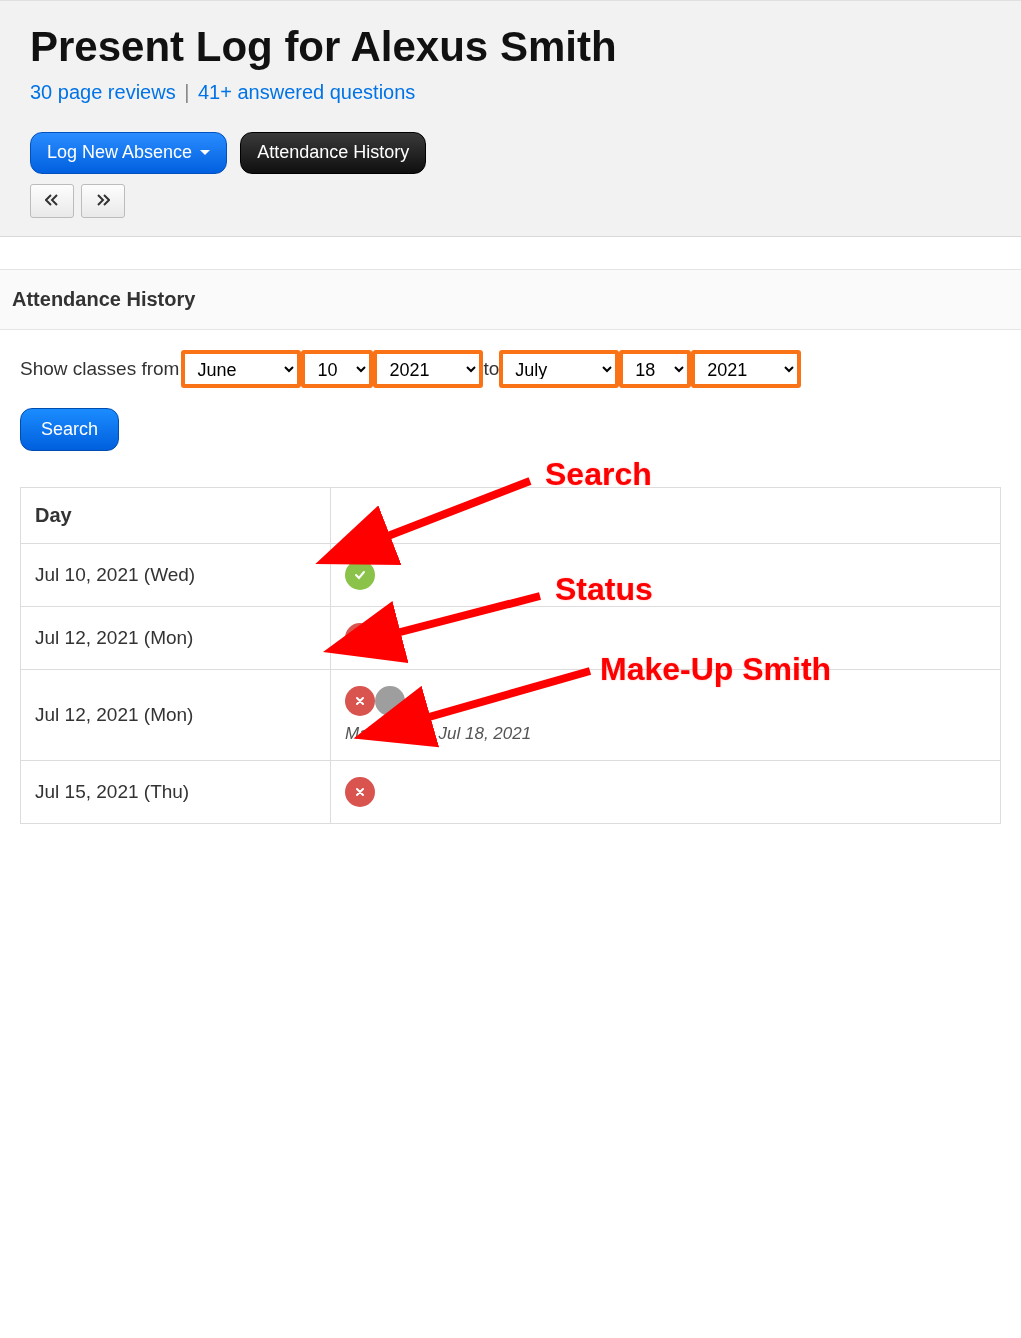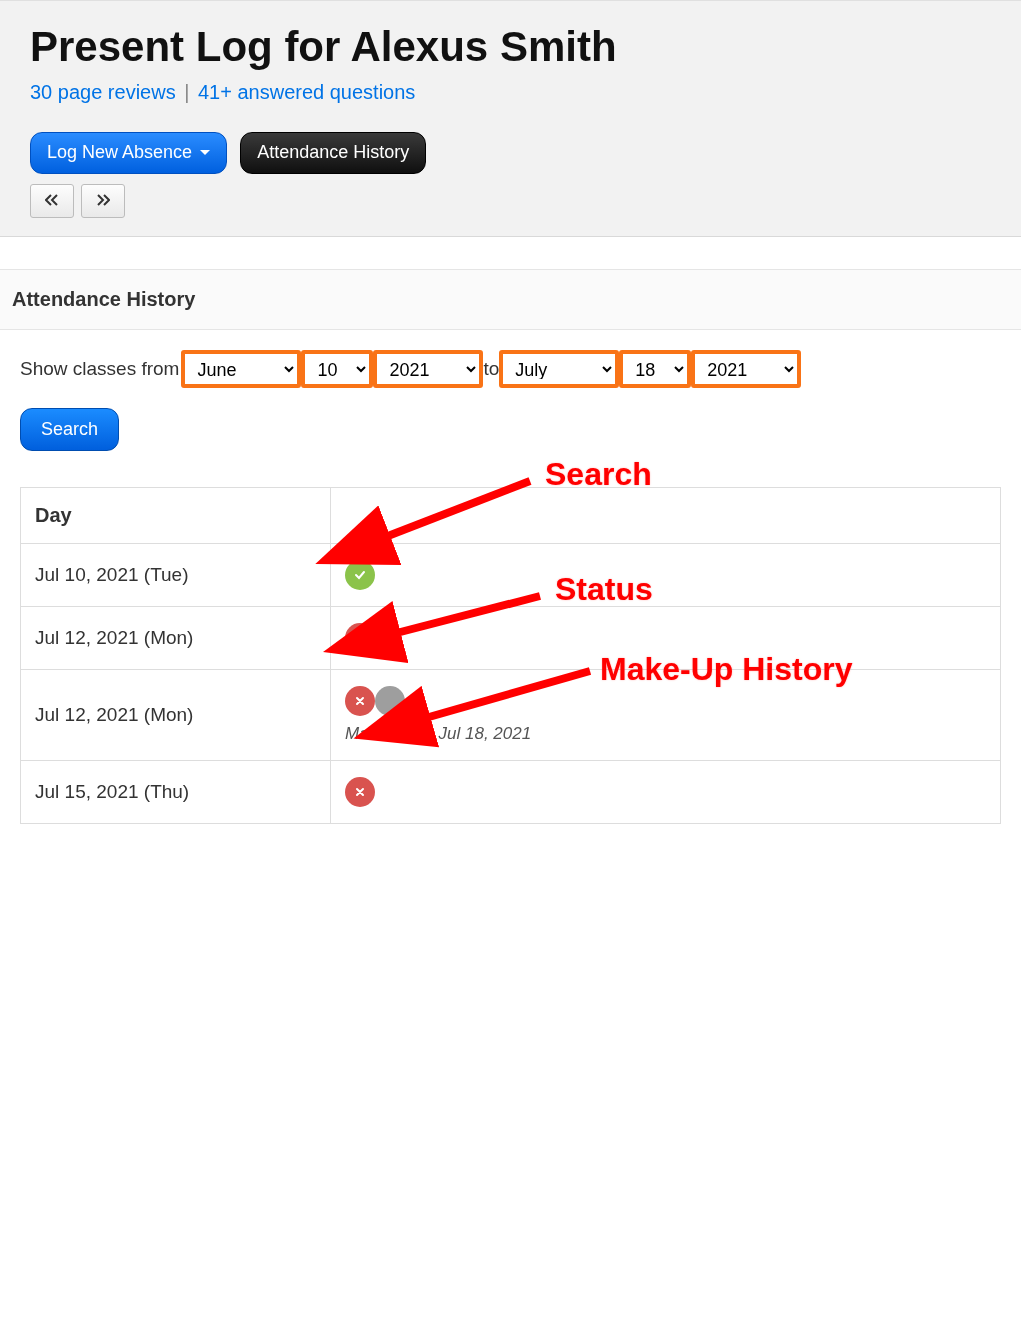"Jul 10, 2021 (Tue)" td { text: Tue -> Wed }
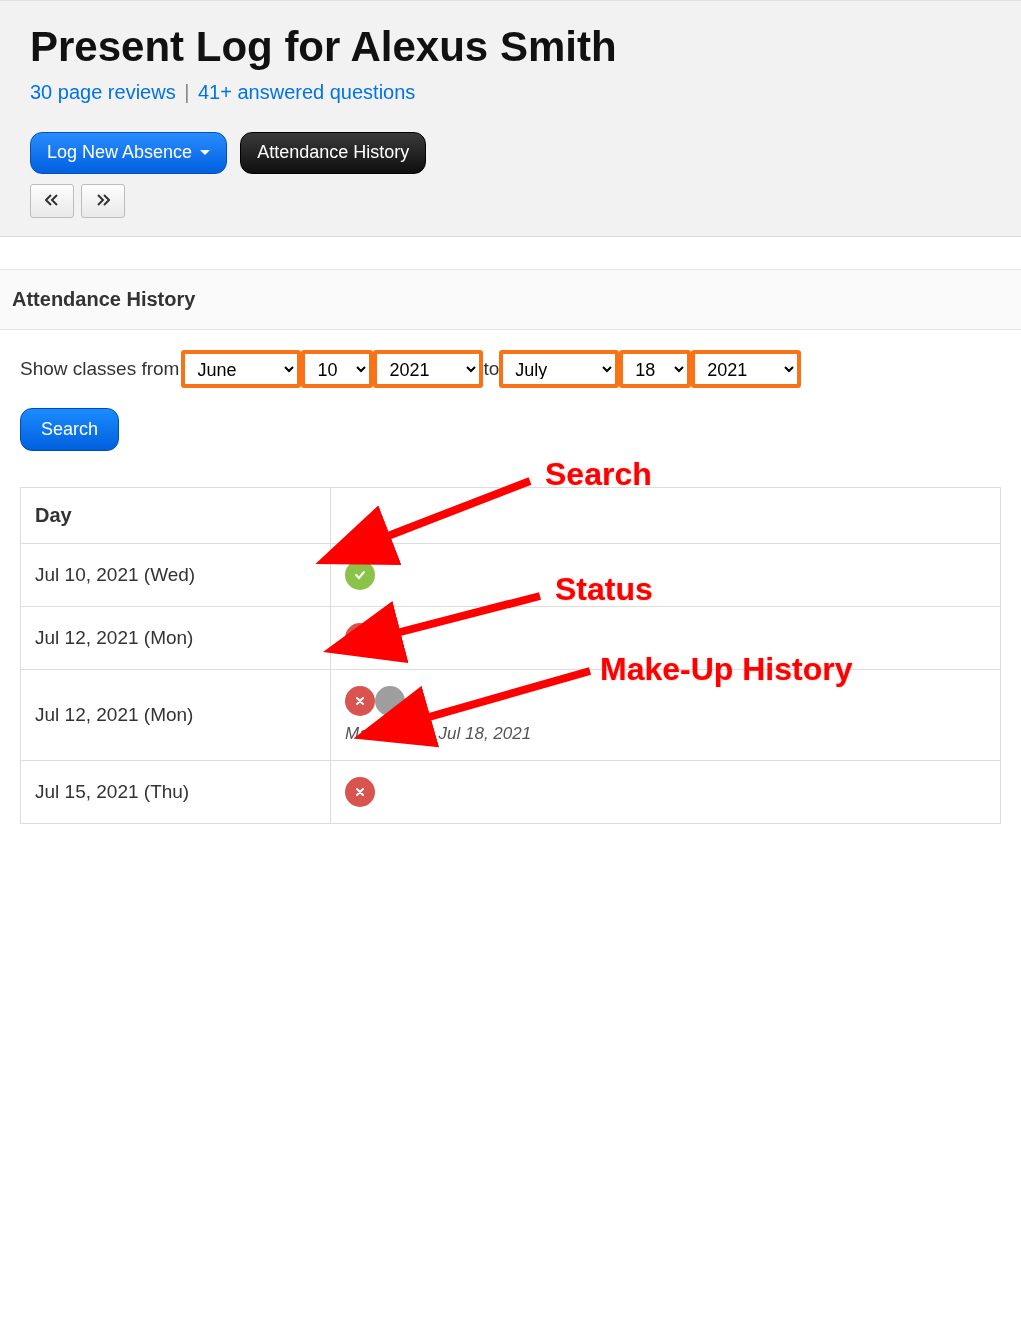"Make-Up History" div.anno-label { text: History -> Smith }
